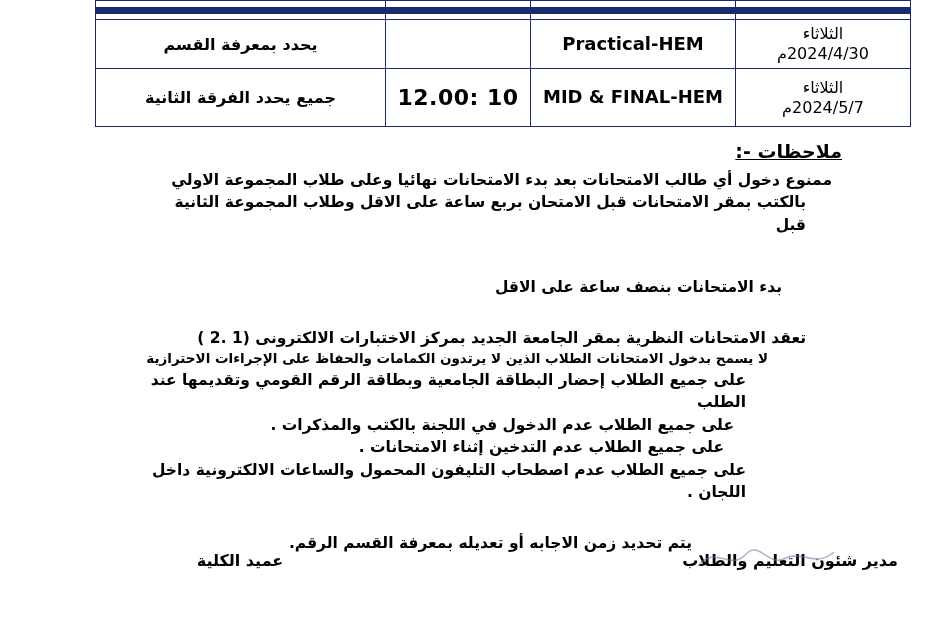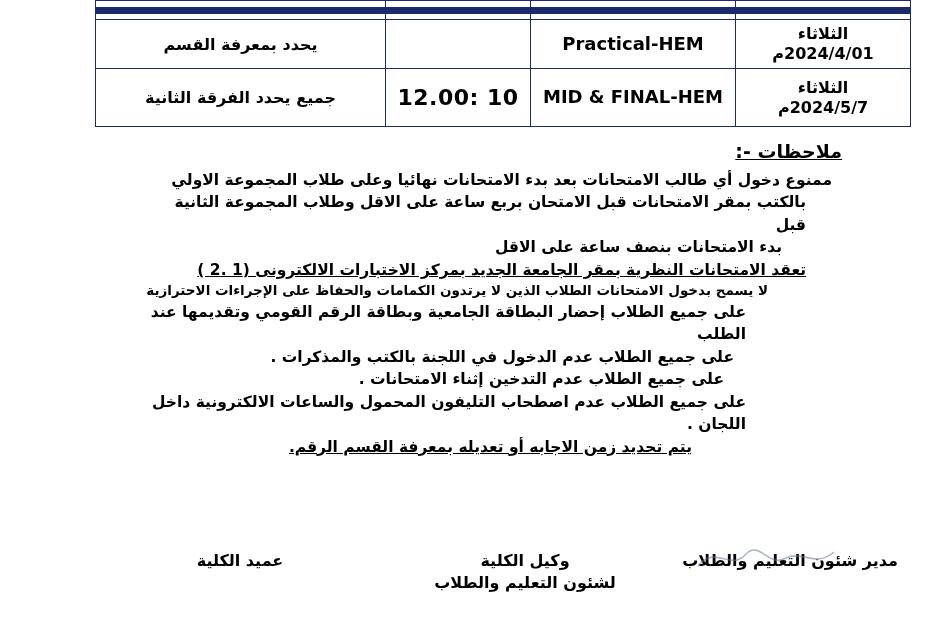"الثلاثاء" .cell-date { font-weight: bold -> normal }
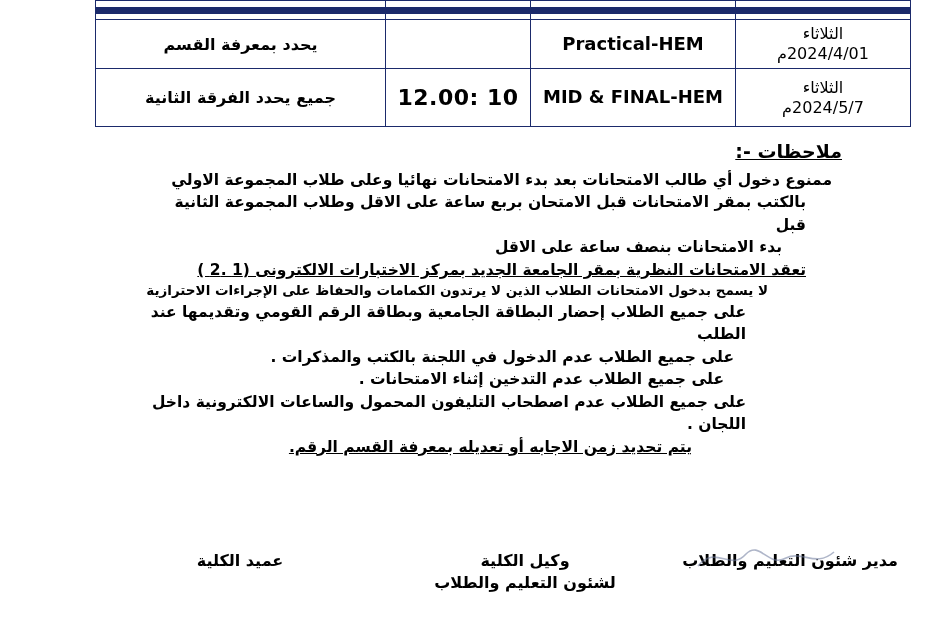"2024/4/01م" span.d-line { text: 2024/4/01م -> 2024/4/30م }
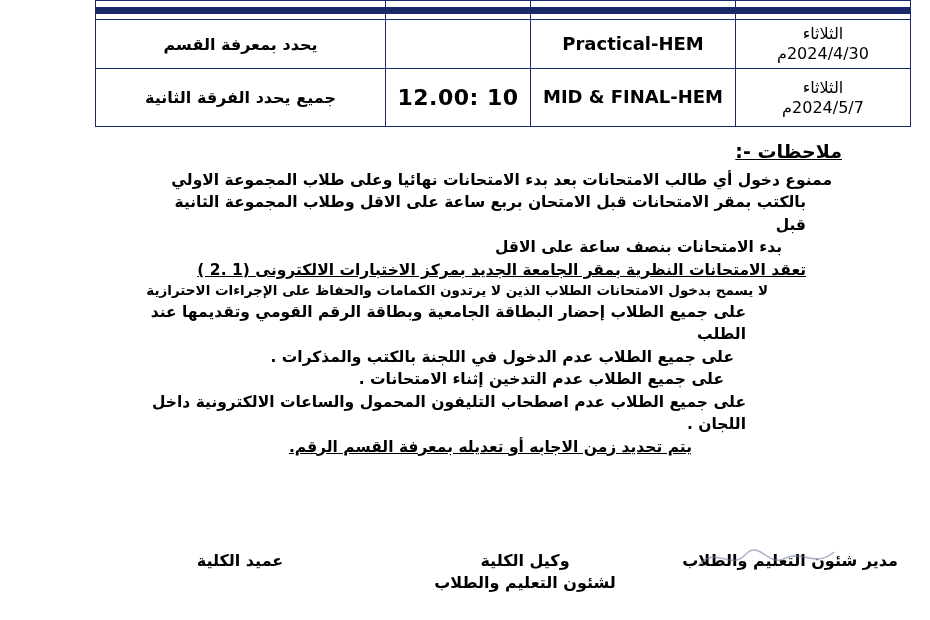"بدء الامتحانات بنصف ساعة على" .note-indent-3 { margin-top: none -> 40px }
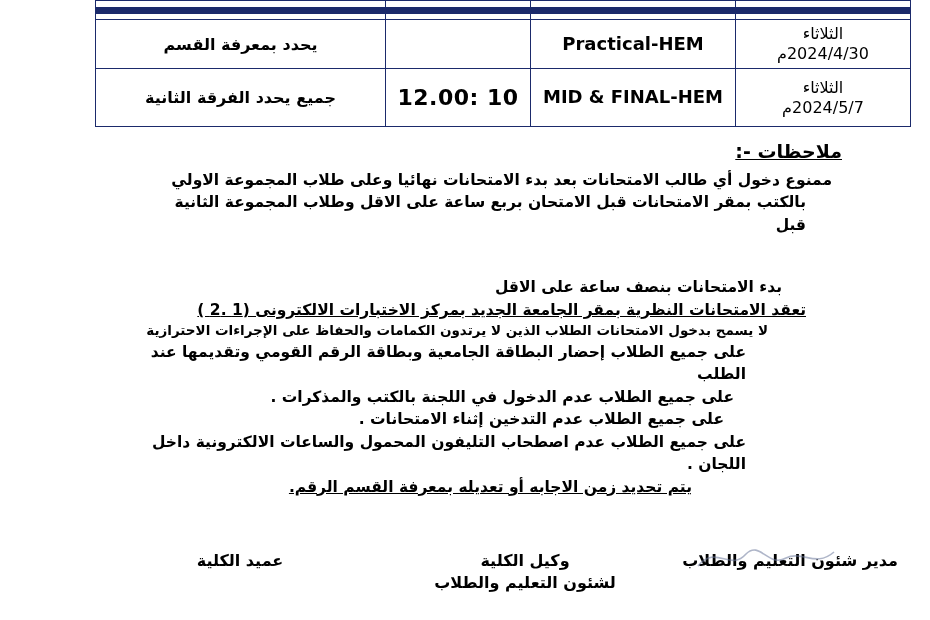"تعقد الامتحانات النظرية بمقر الجامعة" .note-line.underline { margin-top: none -> 28px; text-decoration: underline -> none }
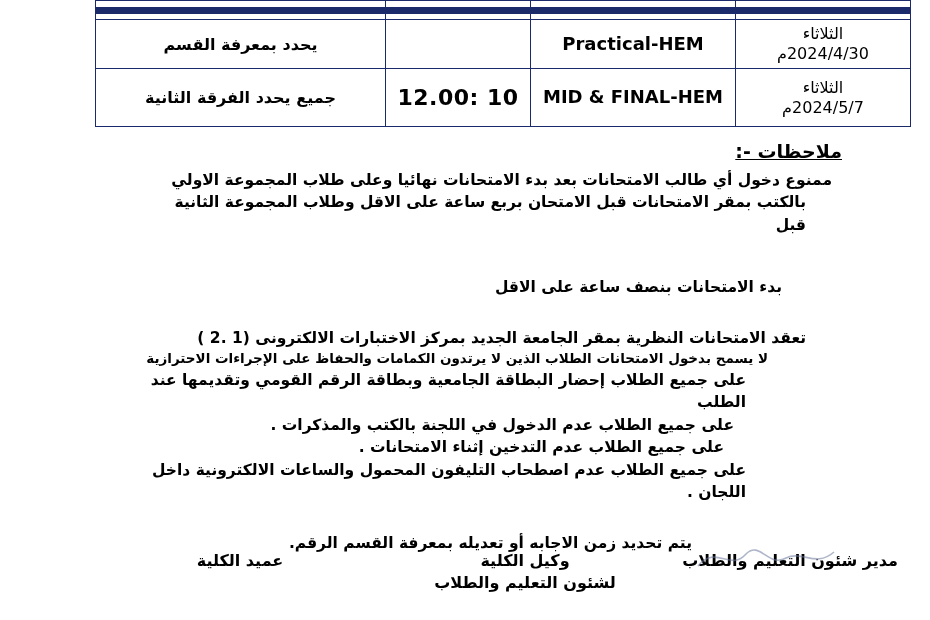"وكيل الكلية" div.sig { html: <div> <span>وكيل الكلية</span> <span>لشئون التعليم والطلاب</span> </div> -> none }
